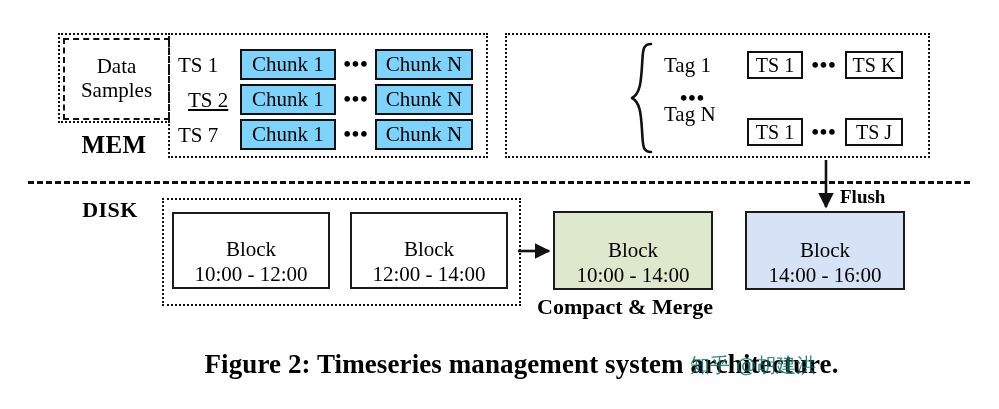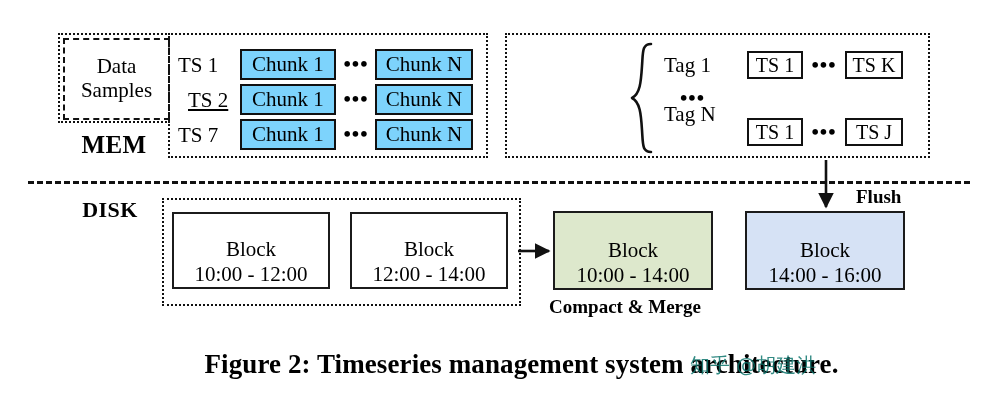"Flush" div.txt { margin-left: 16px -> none }
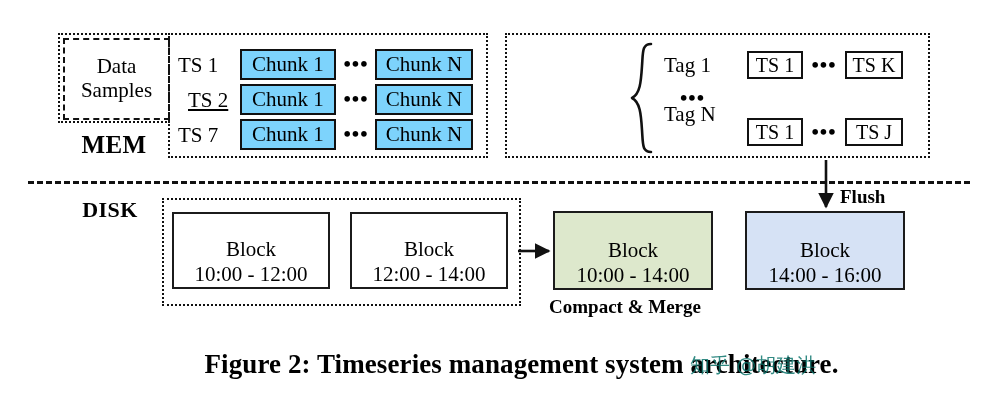"Compact & Merge" div.txt { font-size: 19px -> 22px }
